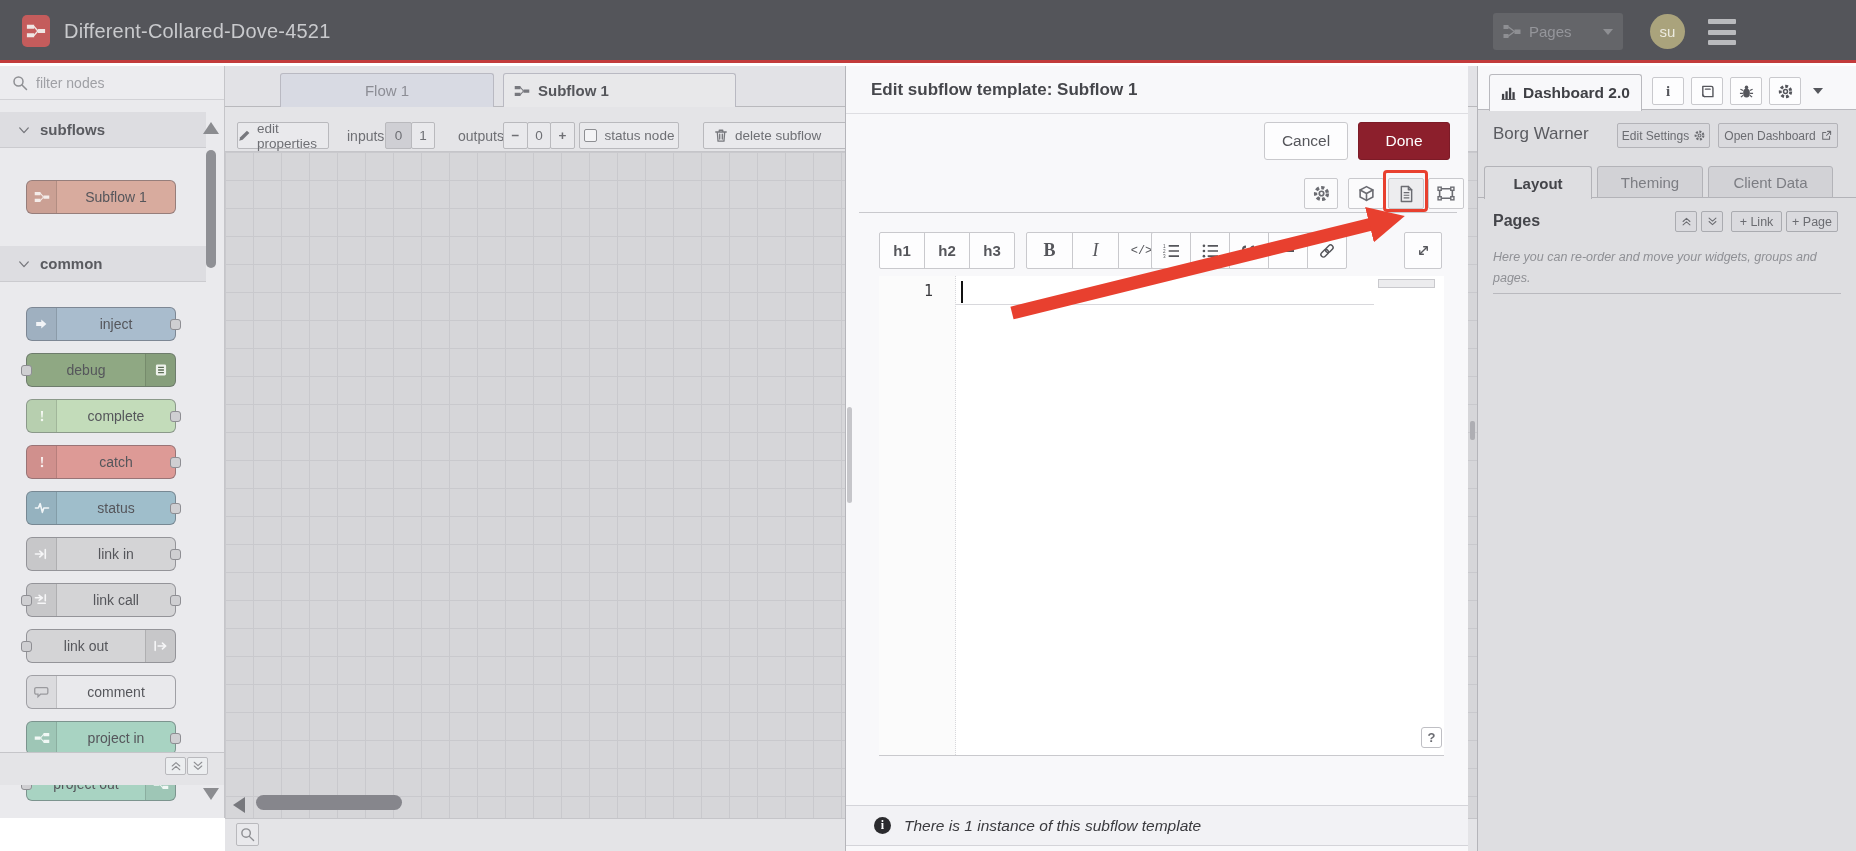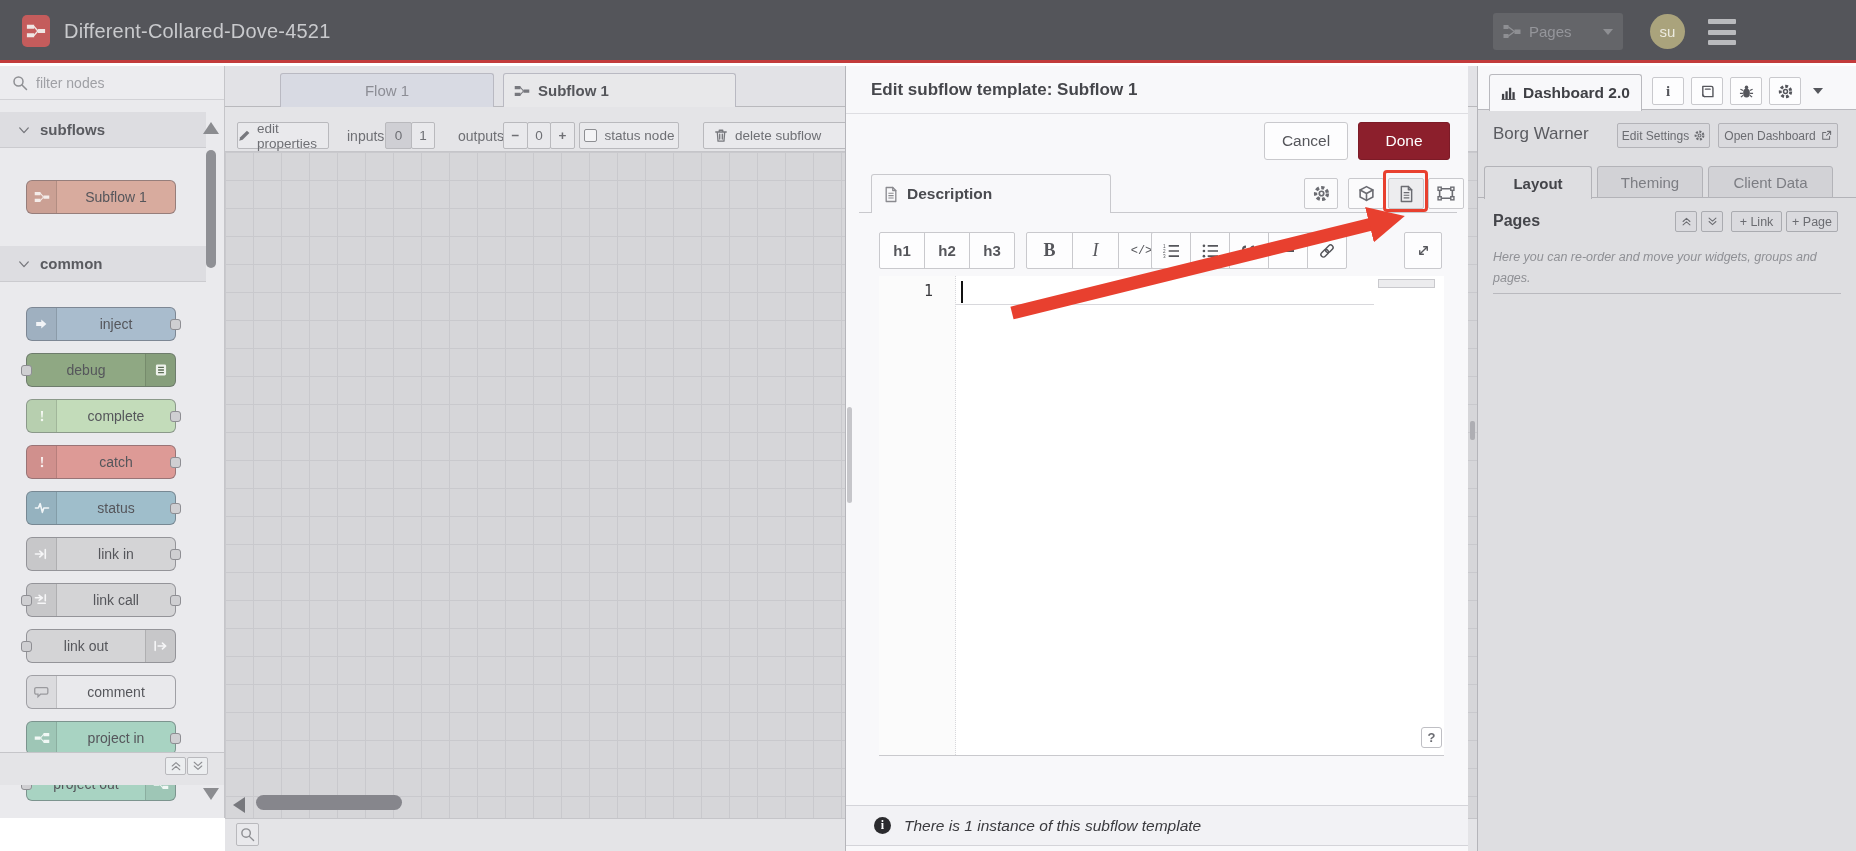"Description" div { html: <div> <span> <svg> <path></path> <path></path> <path></path> </svg> </span> <span>Description</span> </div> -> none }
